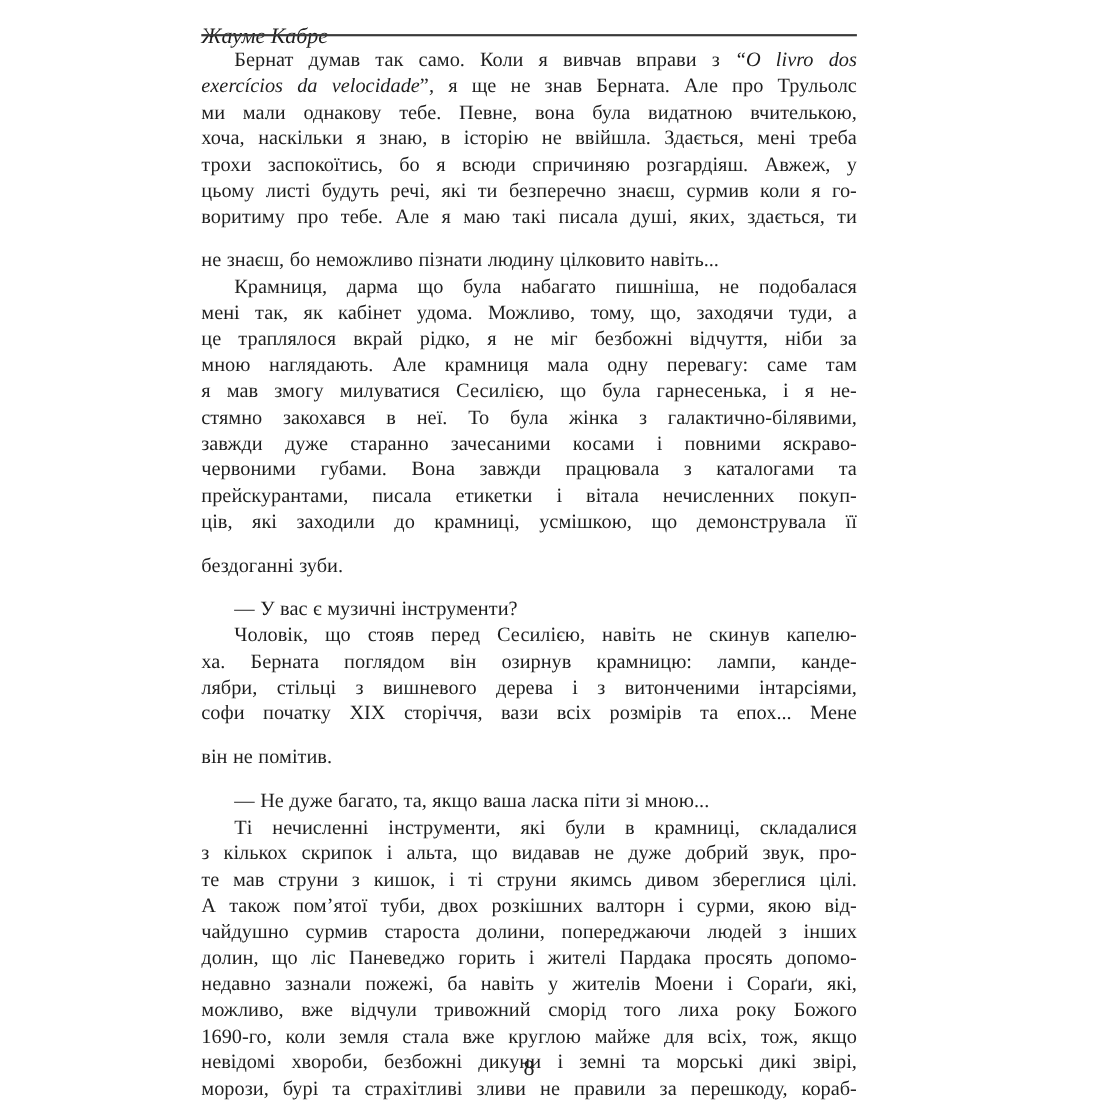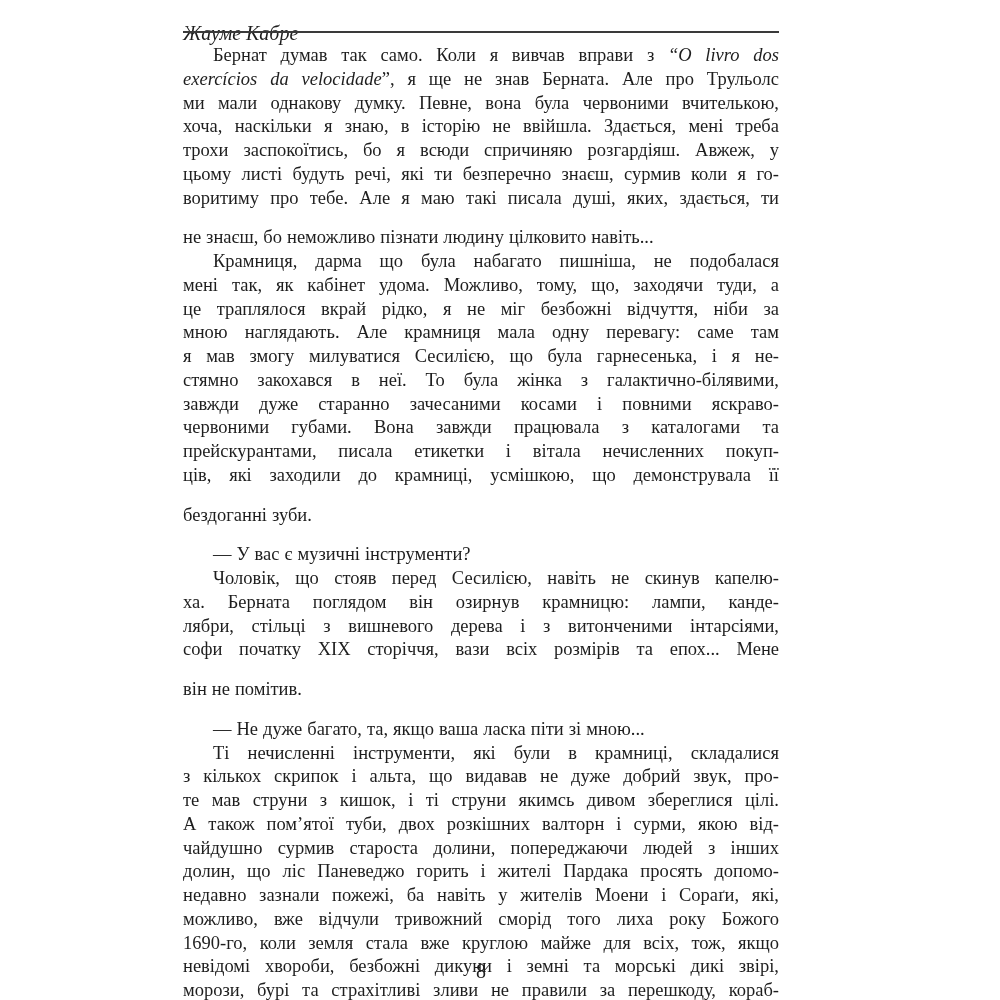"ми мали однакову думку. Певне," span { text: думку. Певне, вона була червоними -> тебе. Певне, вона була видатною }
